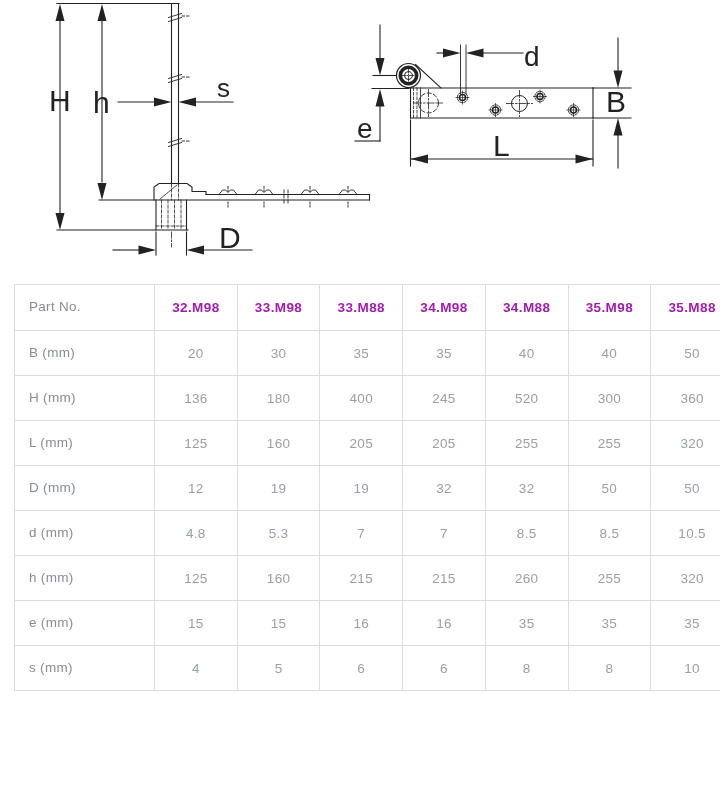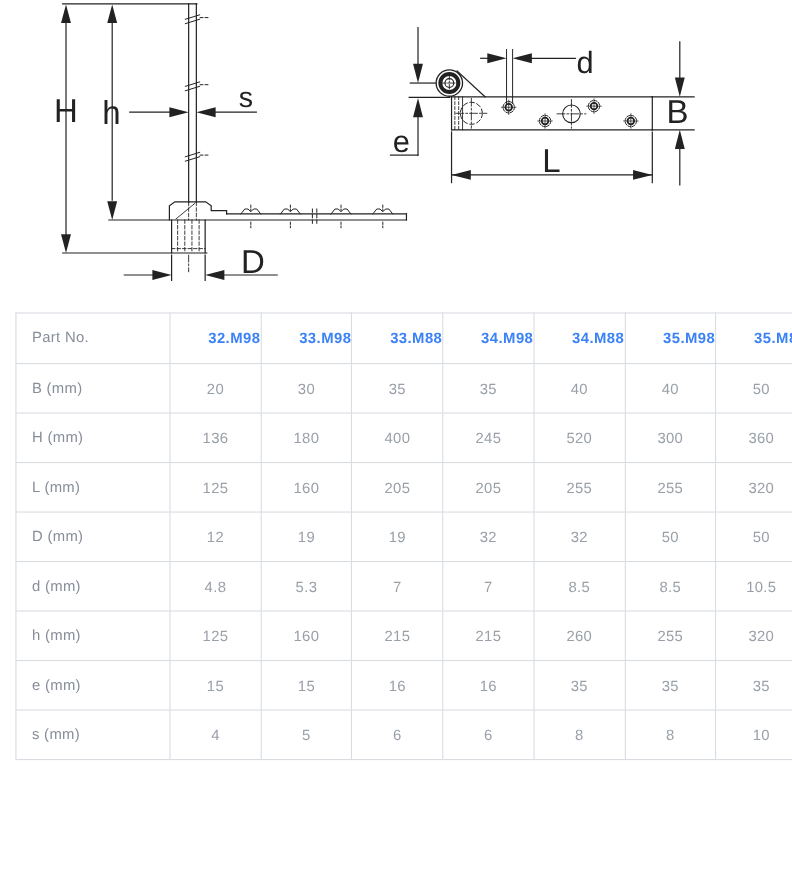"32.M98" .part-no { color: #3b82f6 -> #a21caf; text-align: right -> none }
